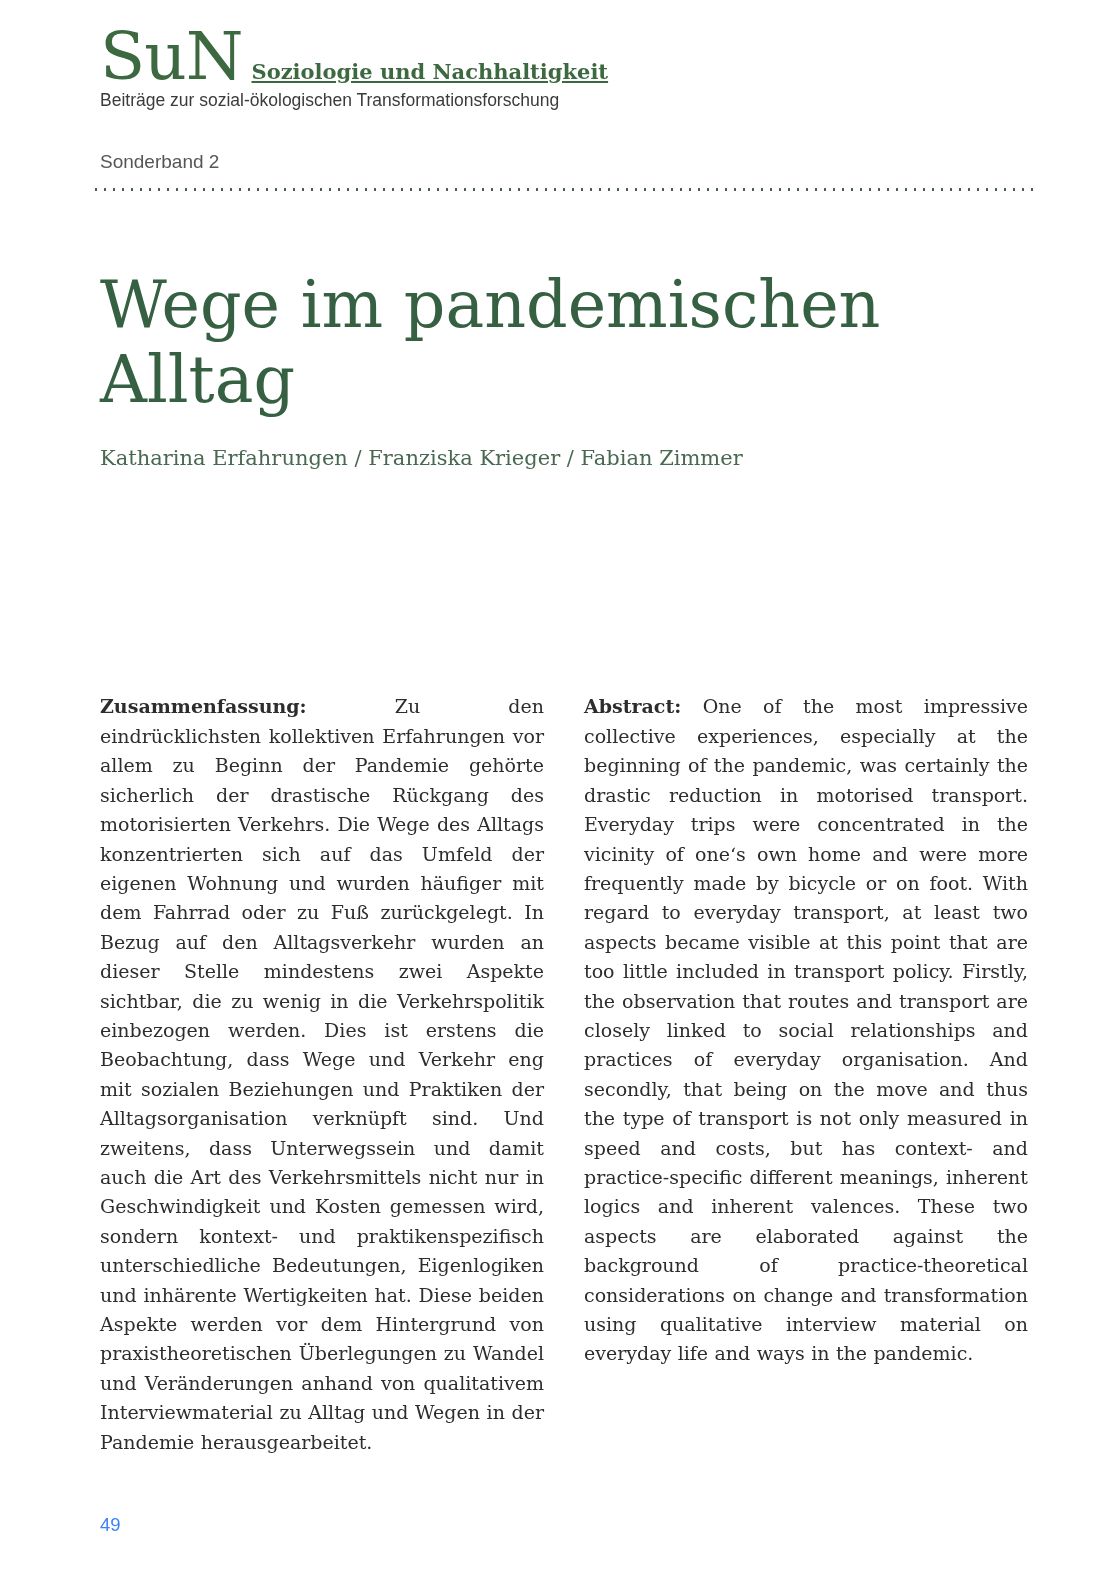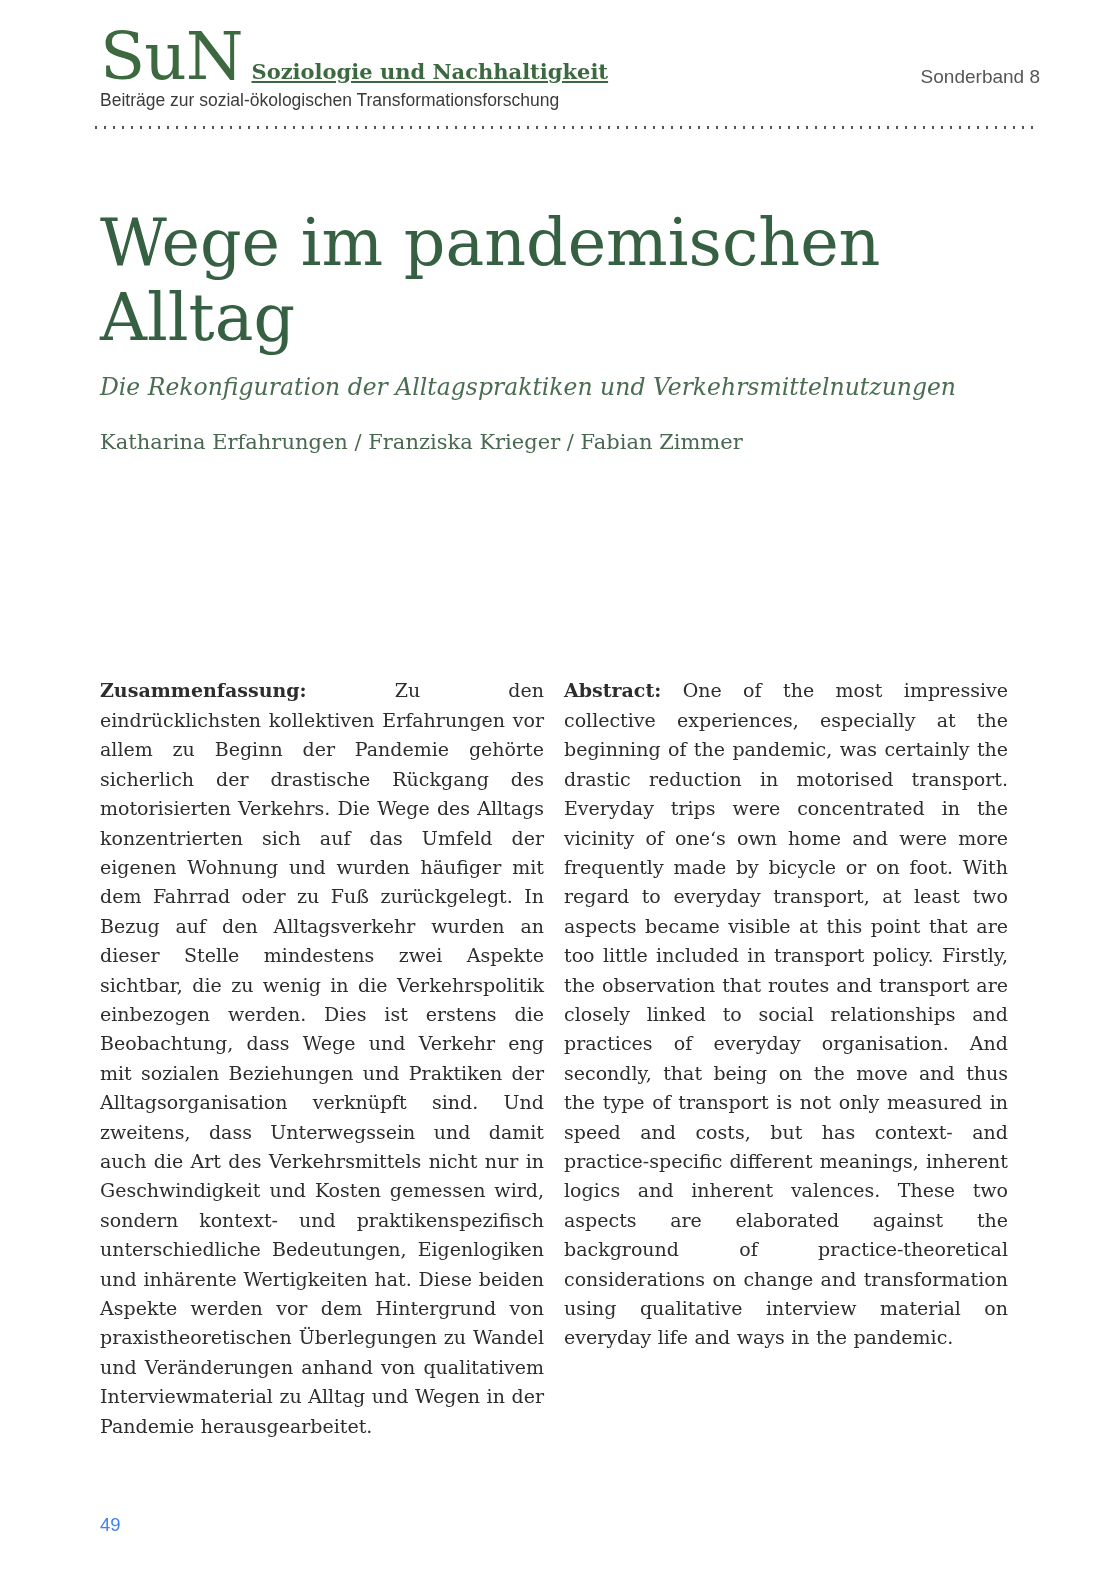"SuN" .header { flex-direction: none -> column }
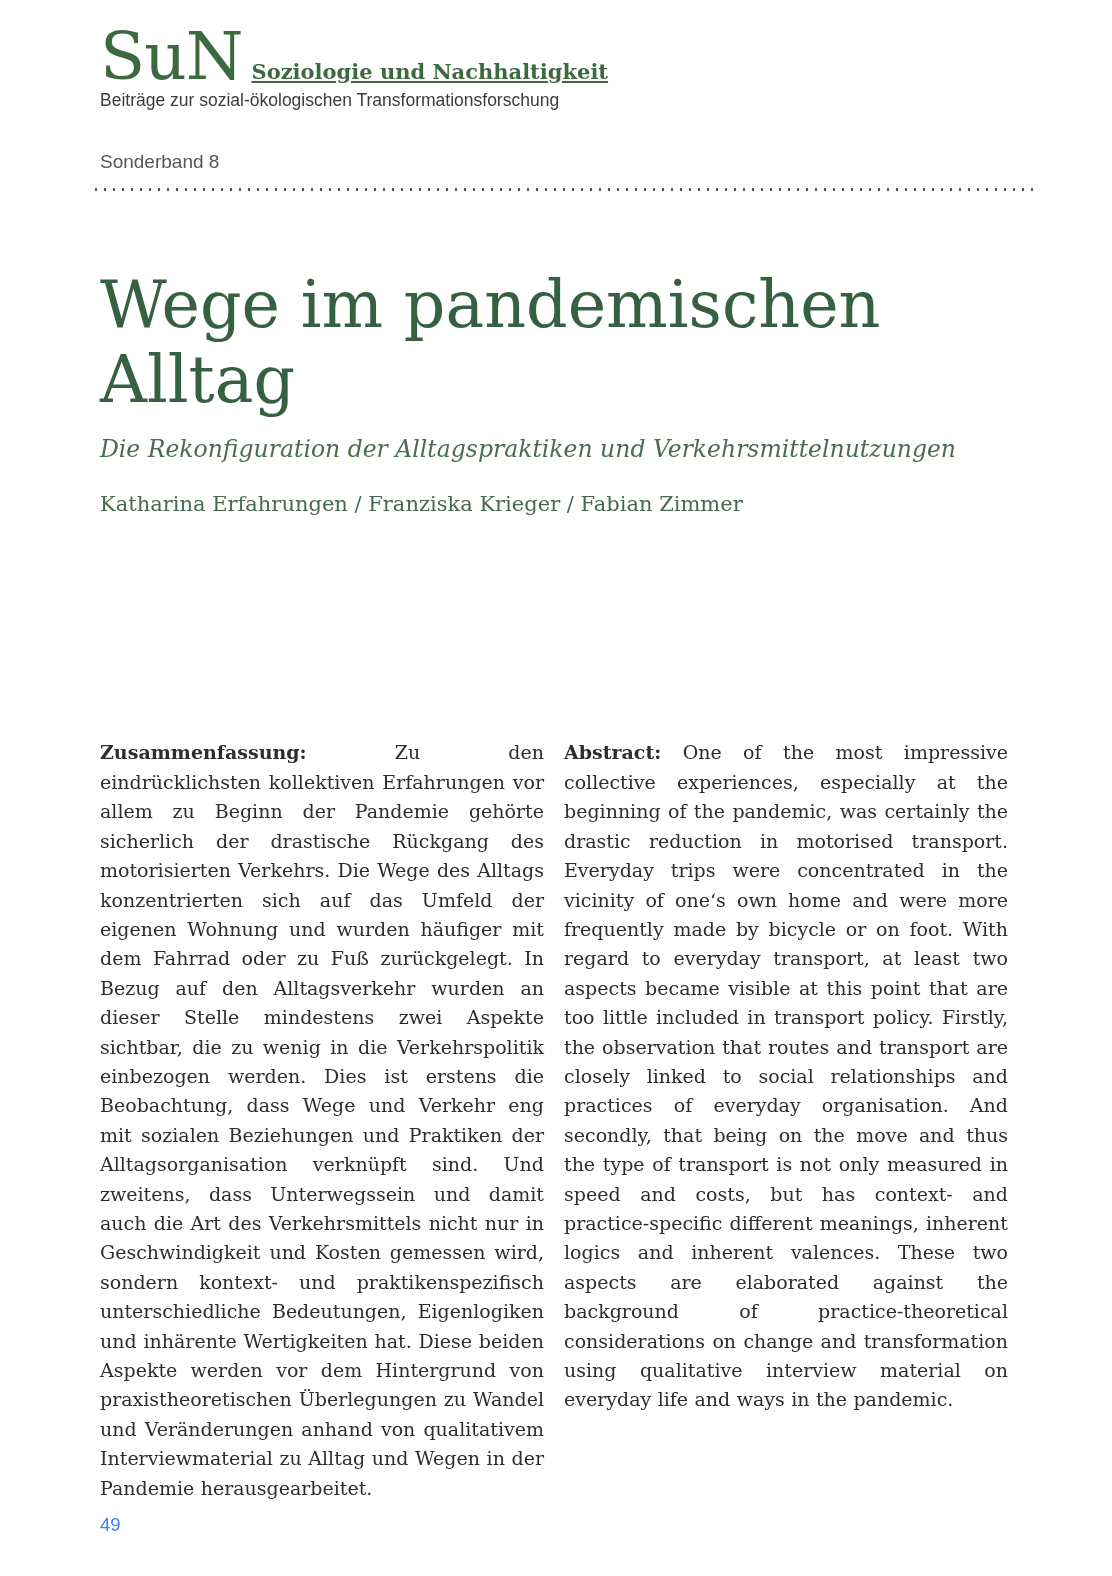"Sonderband 8" div.issue { text: 8 -> 2 }
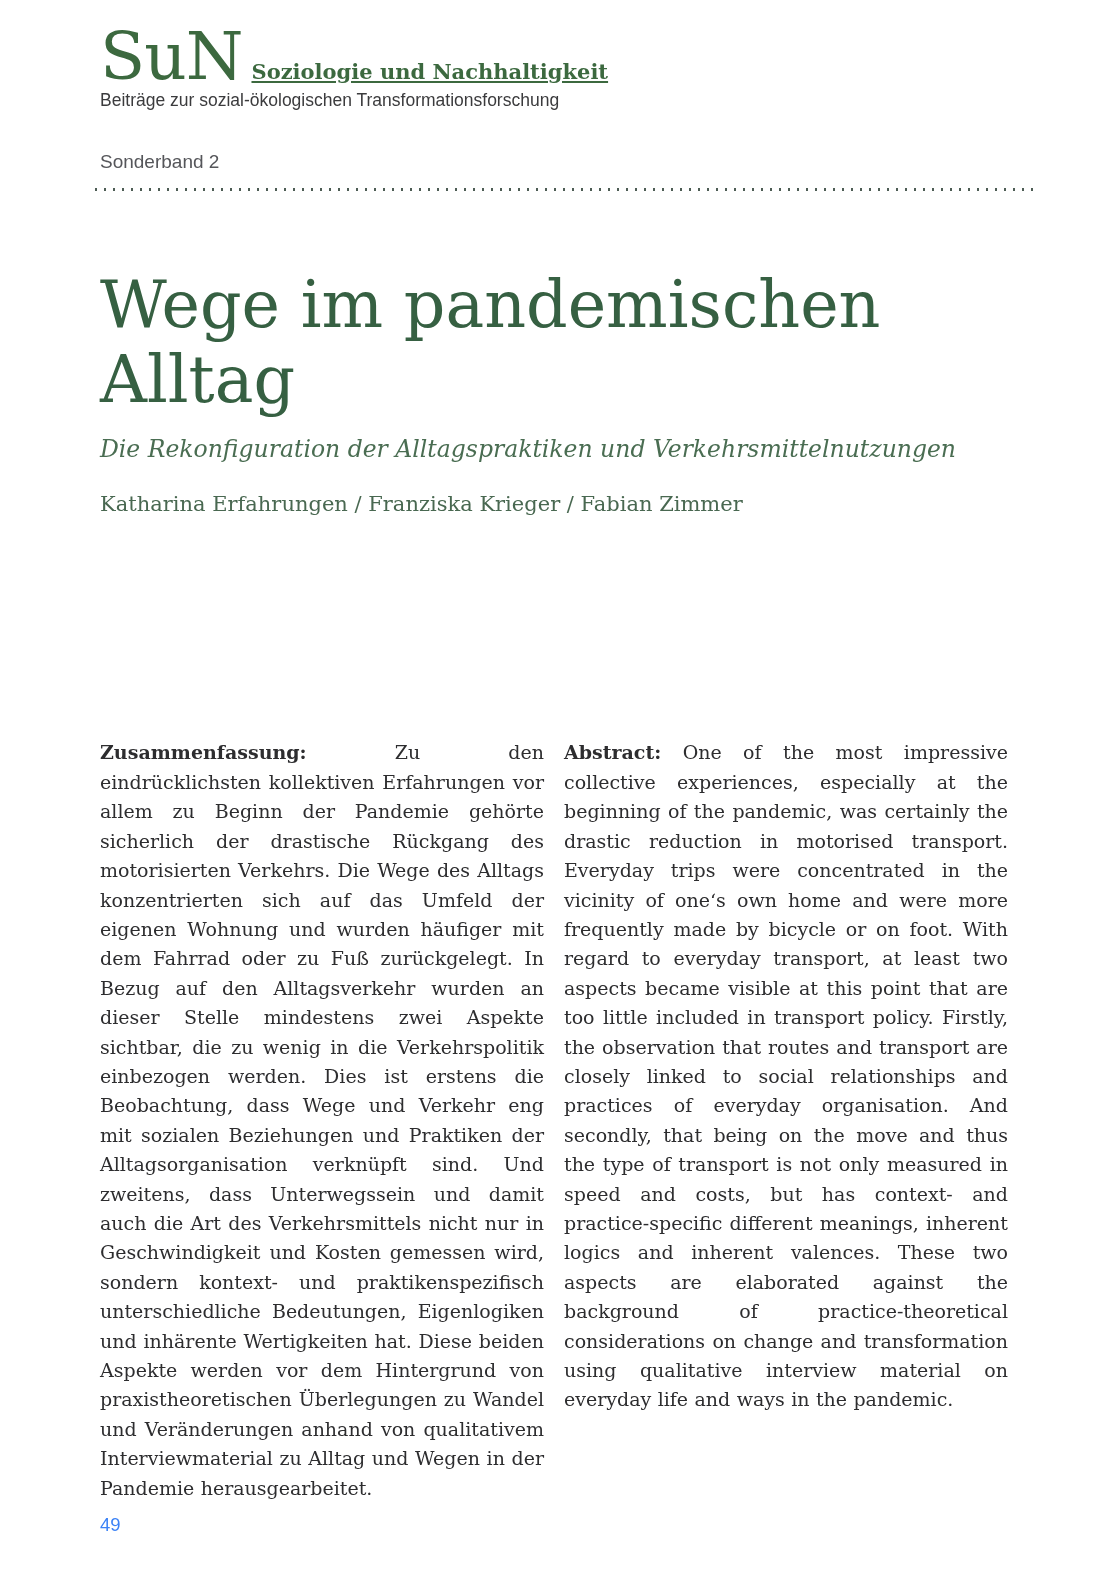"Die Rekonfiguration der Alltagspraktiken" h2.subtitle { html: <h2>Die Rekonfiguration der Alltagspraktiken und Verkehrsmittelnutzungen</h2> -> none }
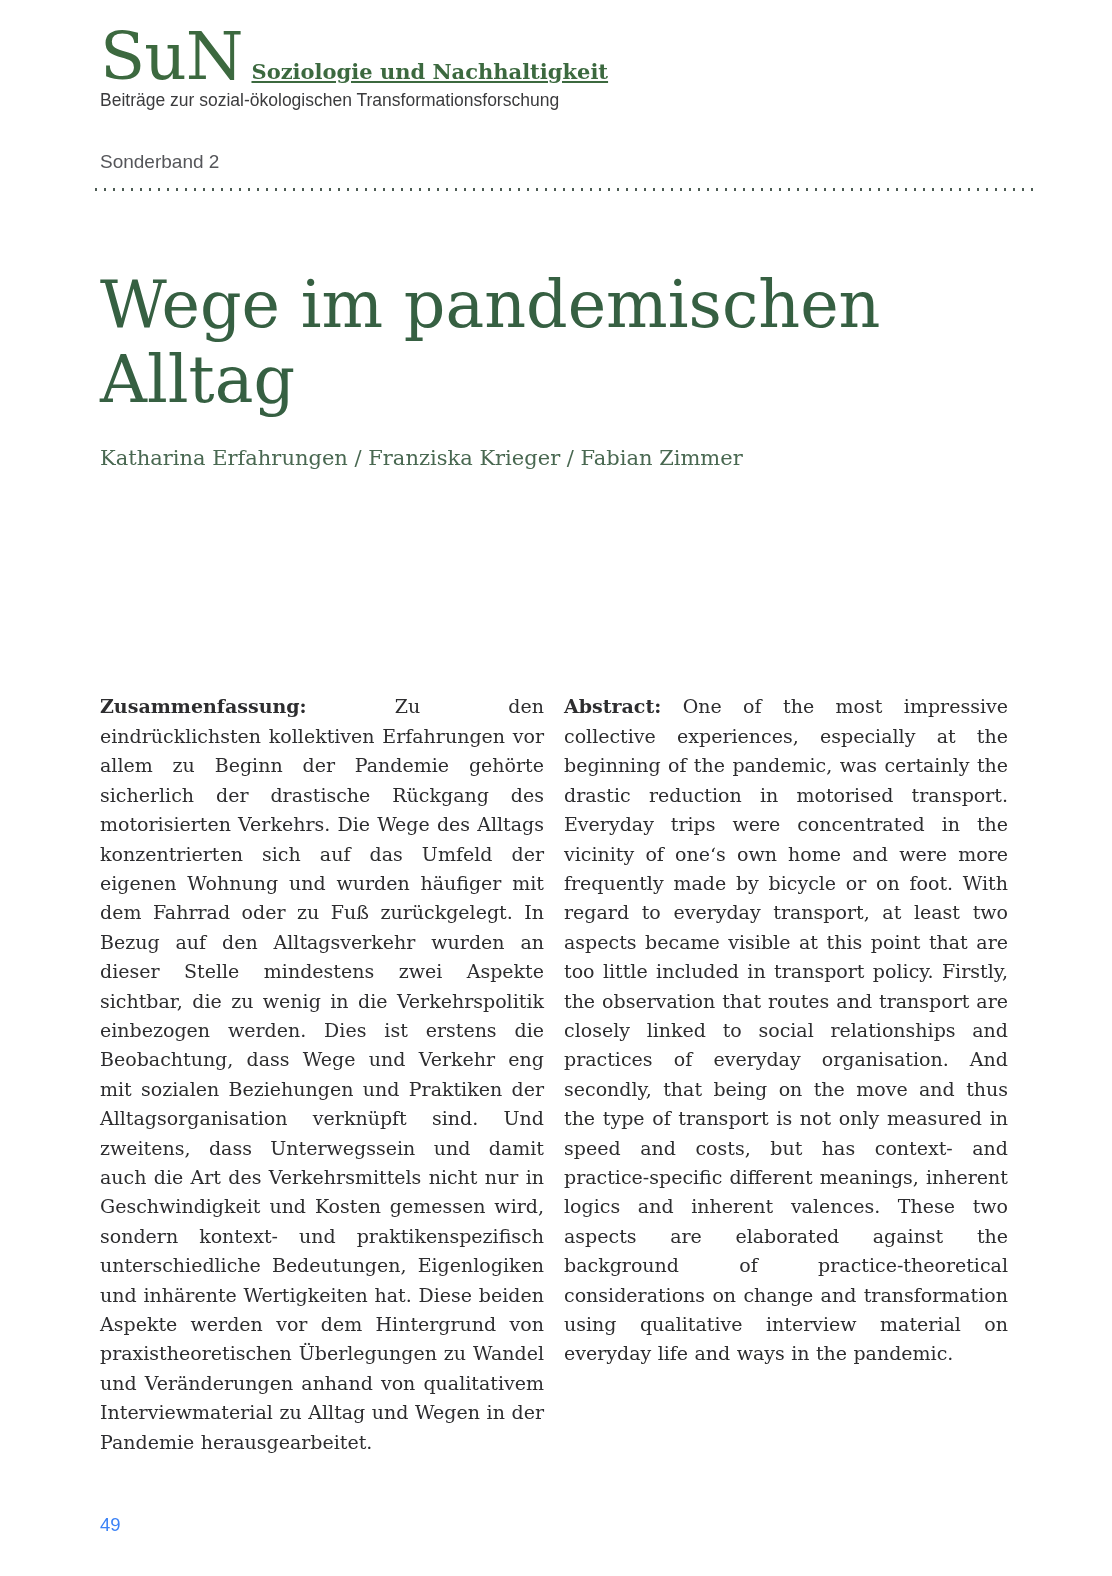"Zusammenfassung: Zu den eindrücklichsten" .columns { gap: 20px -> 40px }
